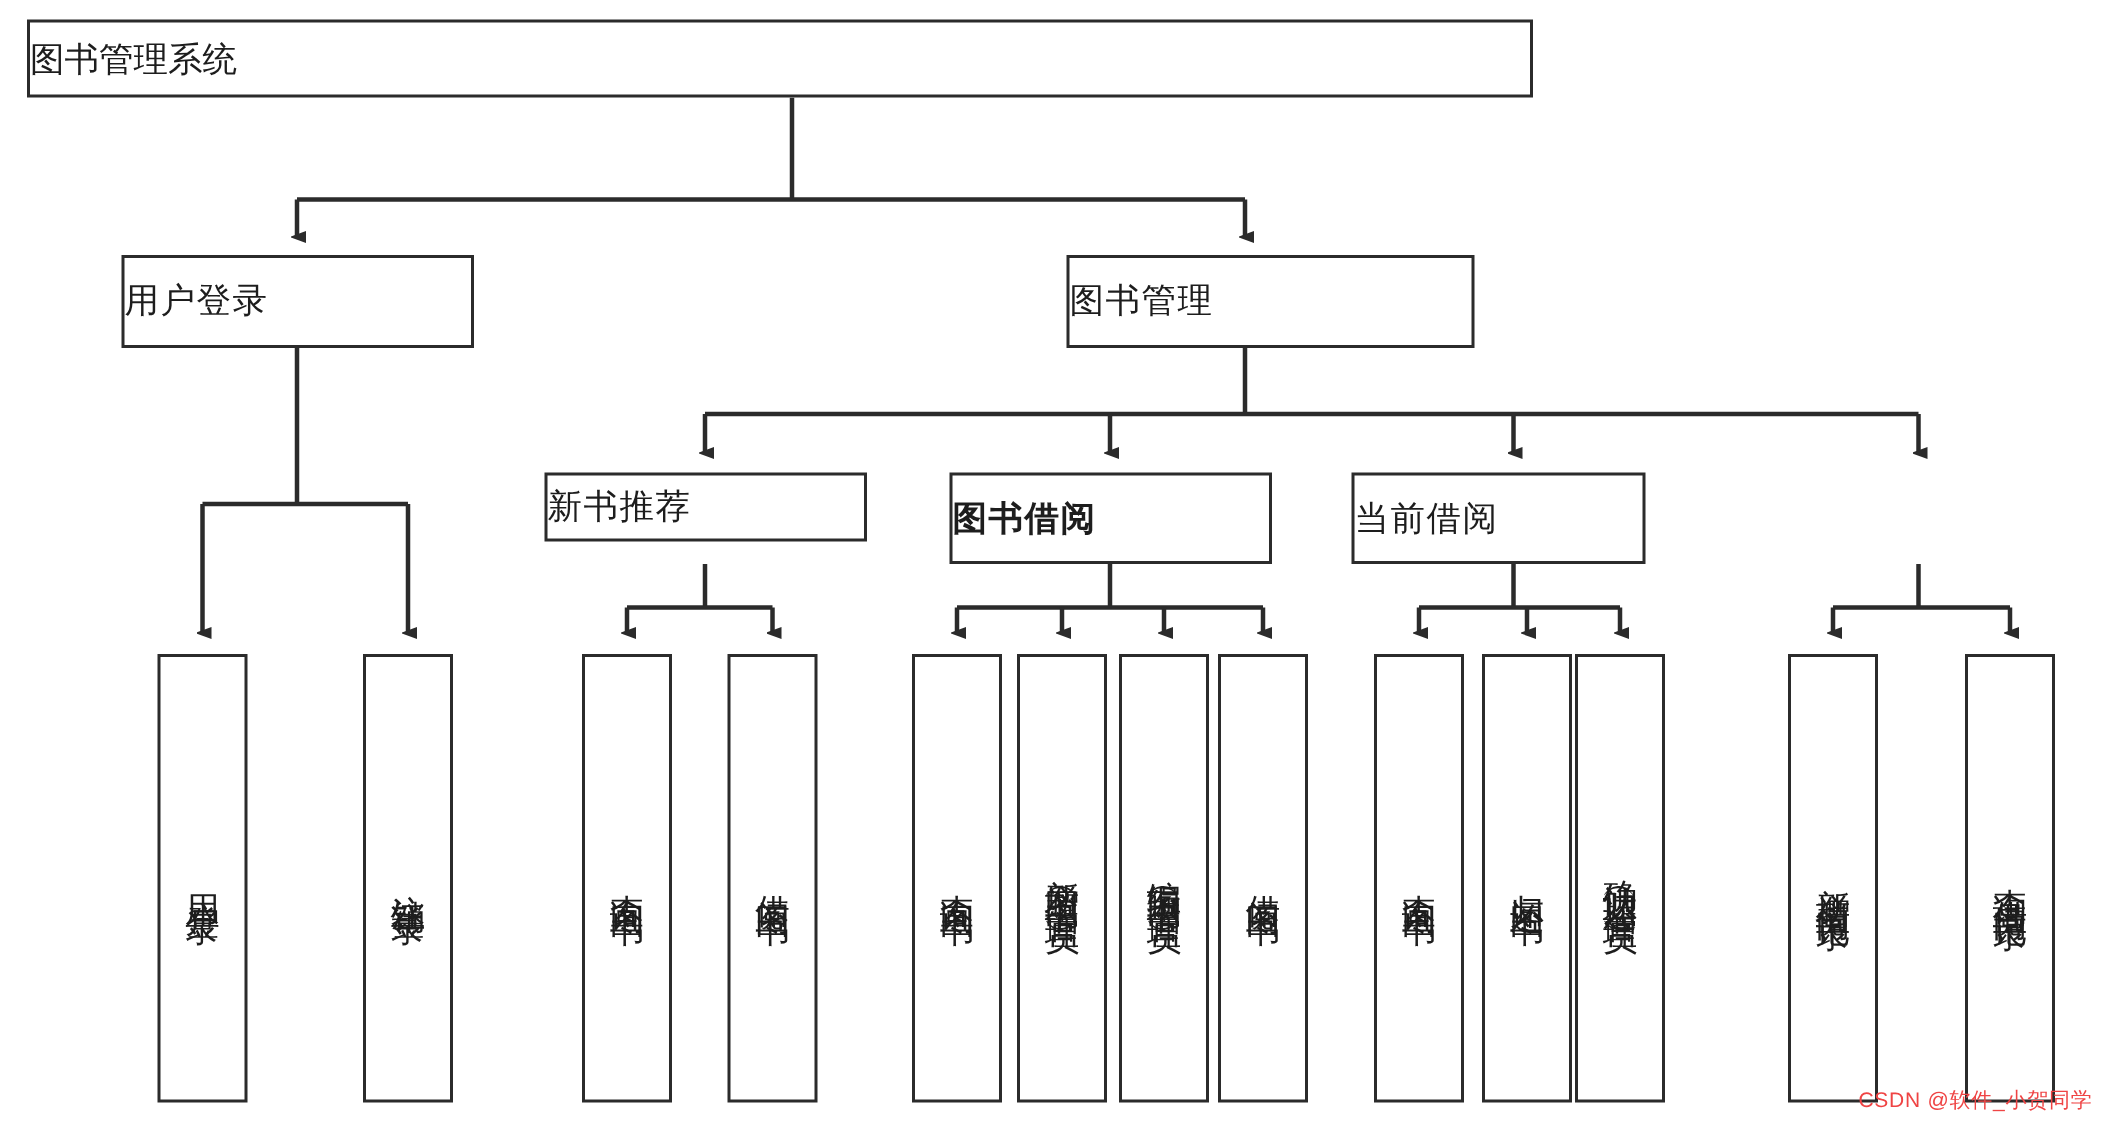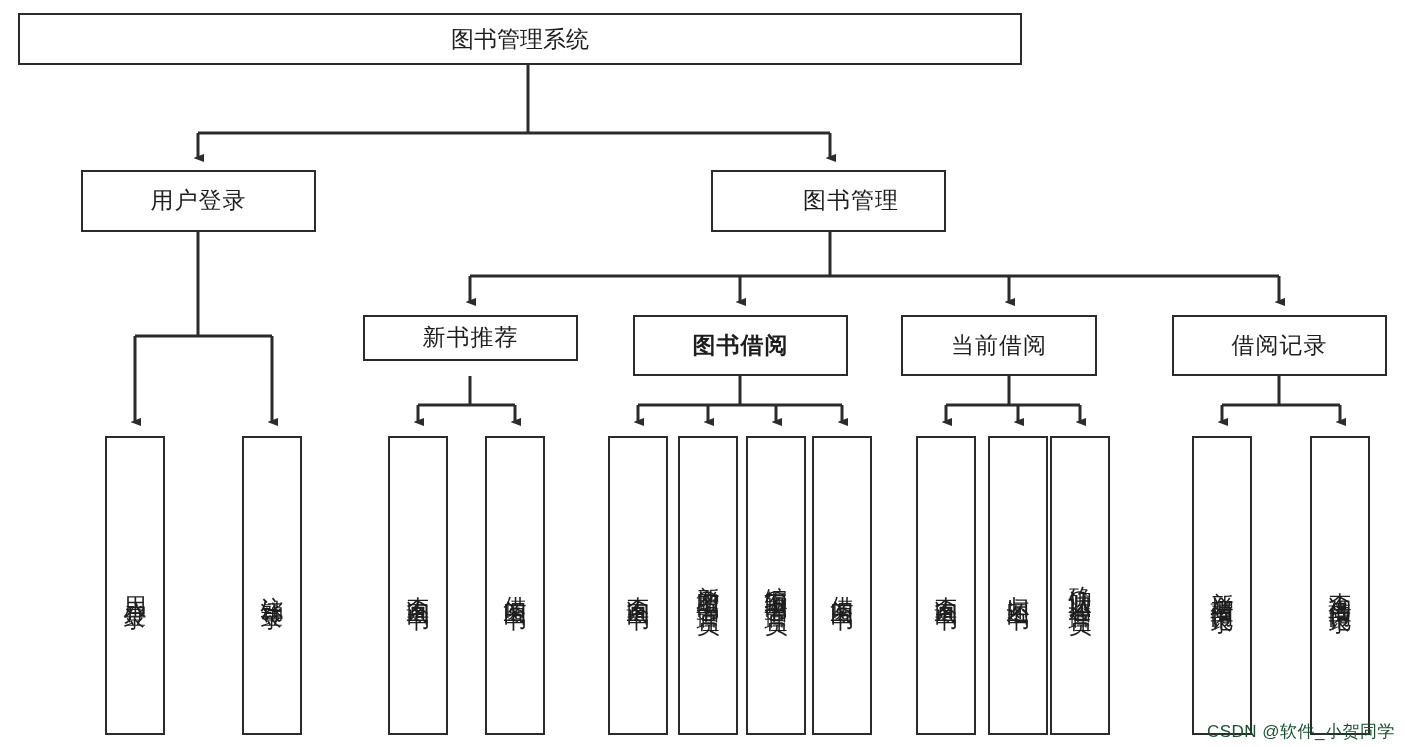"图书管理系统" .node { justify-content: center -> none }
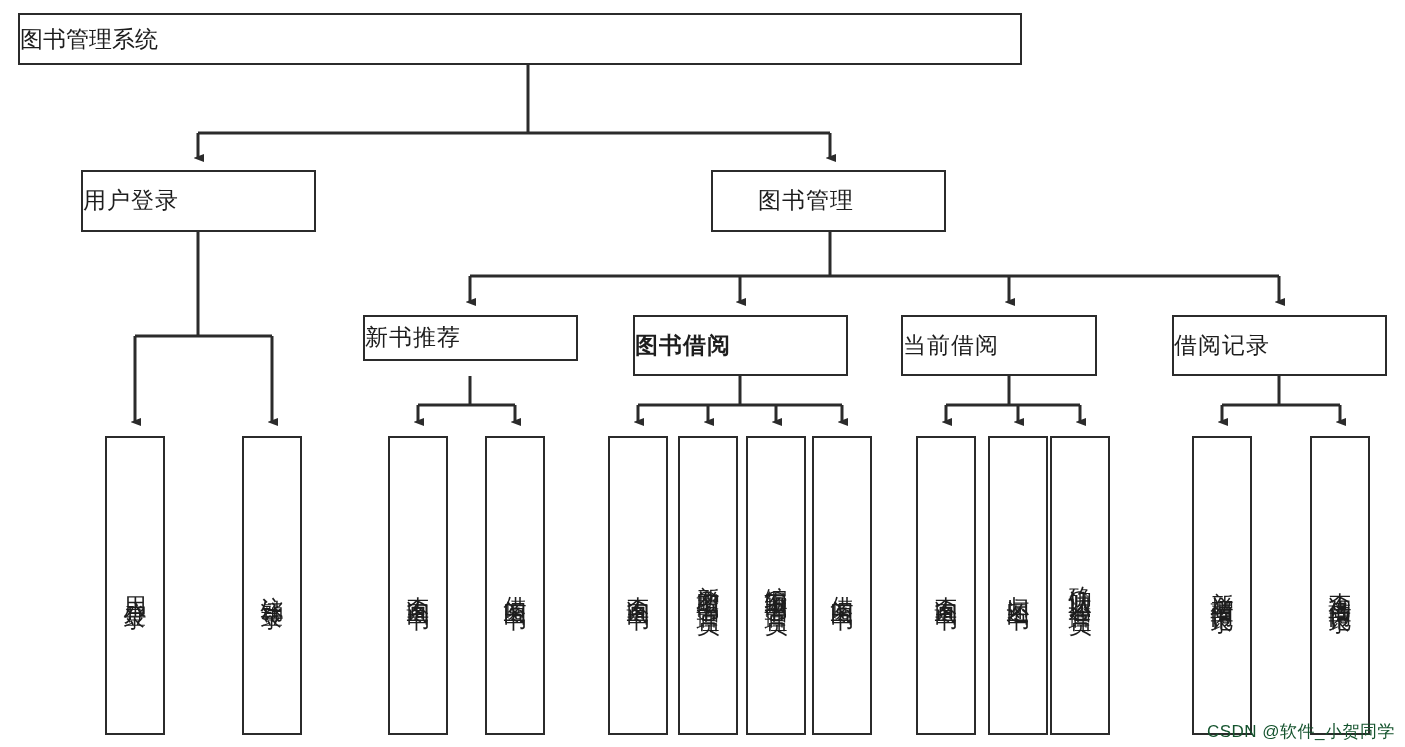"图书管理" div.node { padding-left: 45px -> none; width: 235px -> 272px }
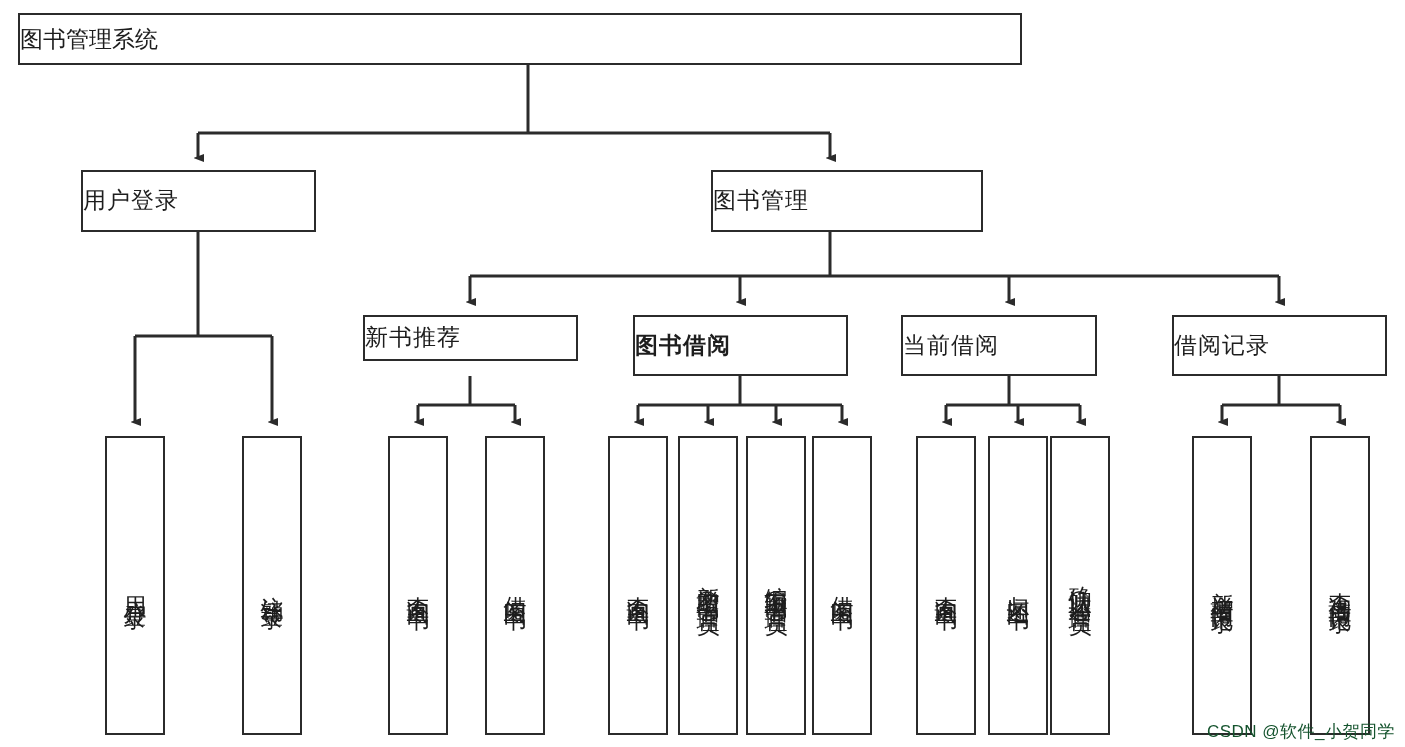"借阅记录" div.node { html: <div> <span>借阅记录</span> </div> -> none }
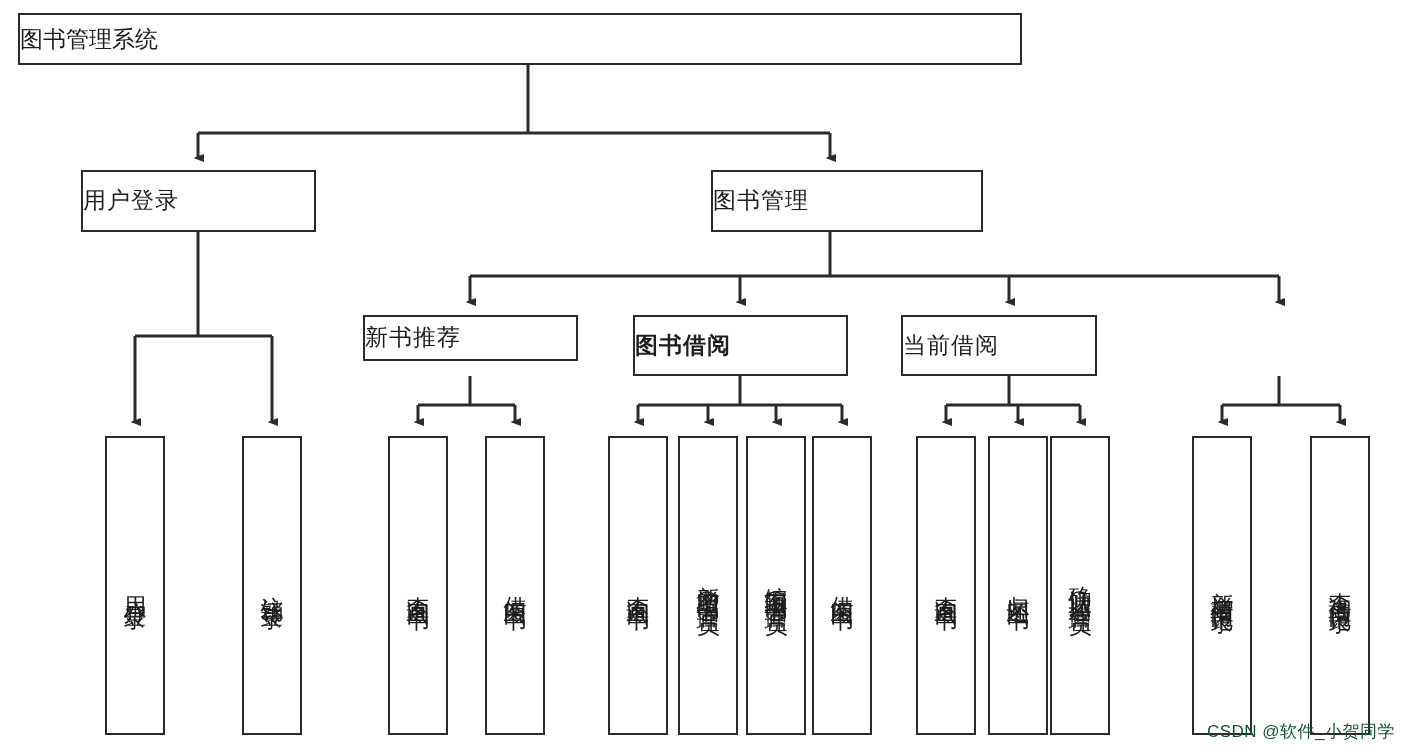"CSDN @软件_小贺同学" .watermark { color: #14532d -> #ef4444; font-size: 17px -> 14px }
